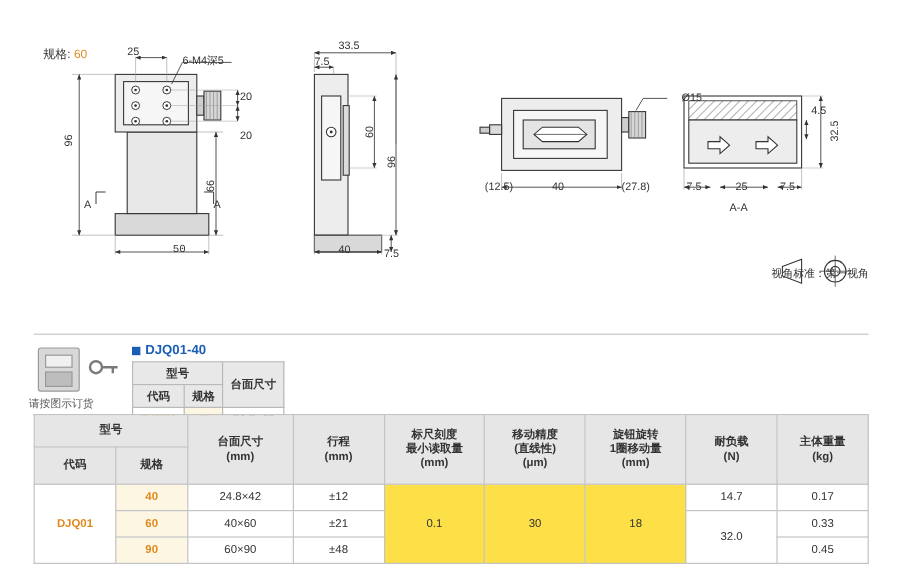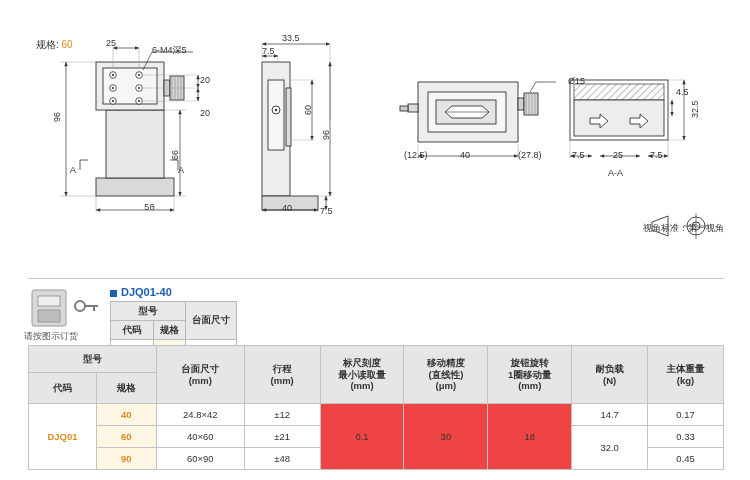"0.1" .main-table td.shade { background: #ef4444 -> #fde047 }
